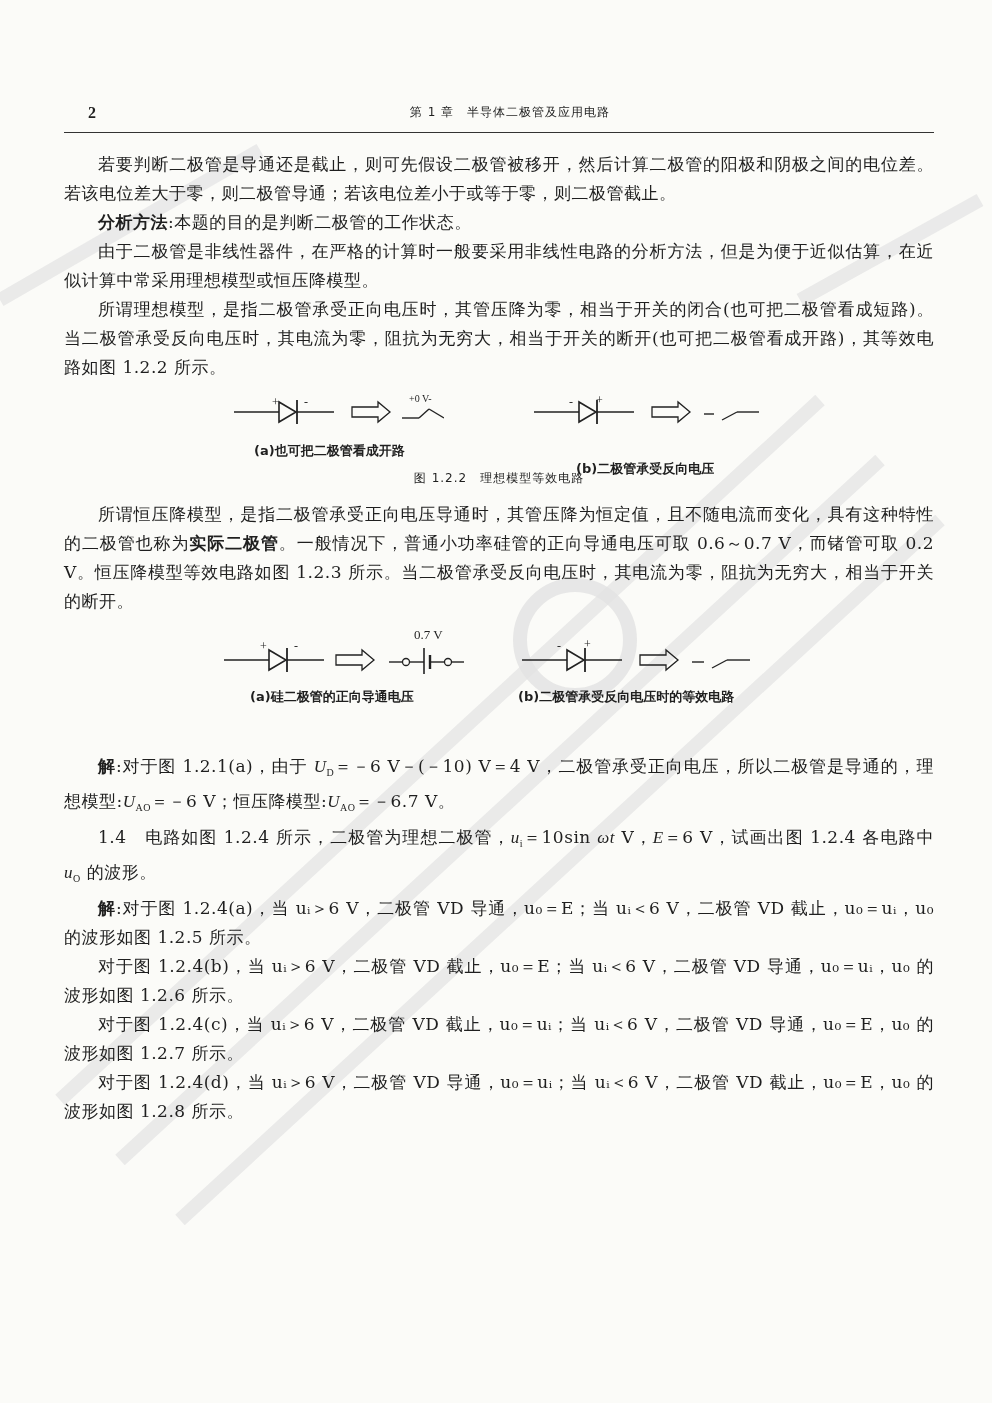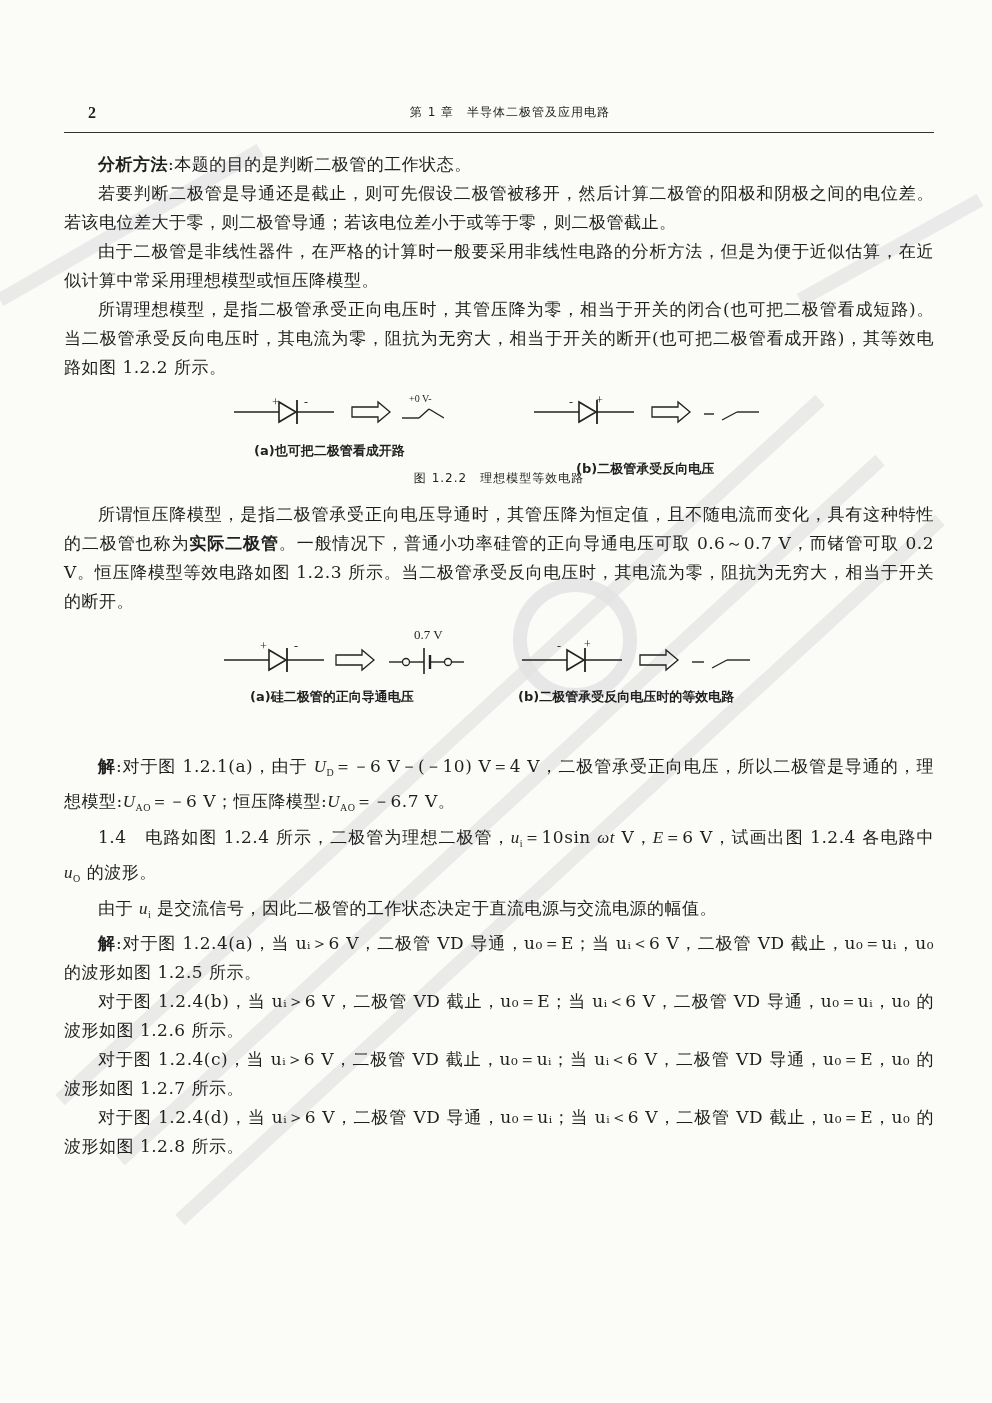"分析方法:本题的目的是判断二极管的工作状态。" p.para { order: before "若要判断二极管是导通还是截止，则可先假设二极管被移开，然后计算二极管的阳极和阴极" -> after "若要判断二极管是导通还是截止，则可先假设二极管被移开，然后计算二极管的阳极和阴极" }
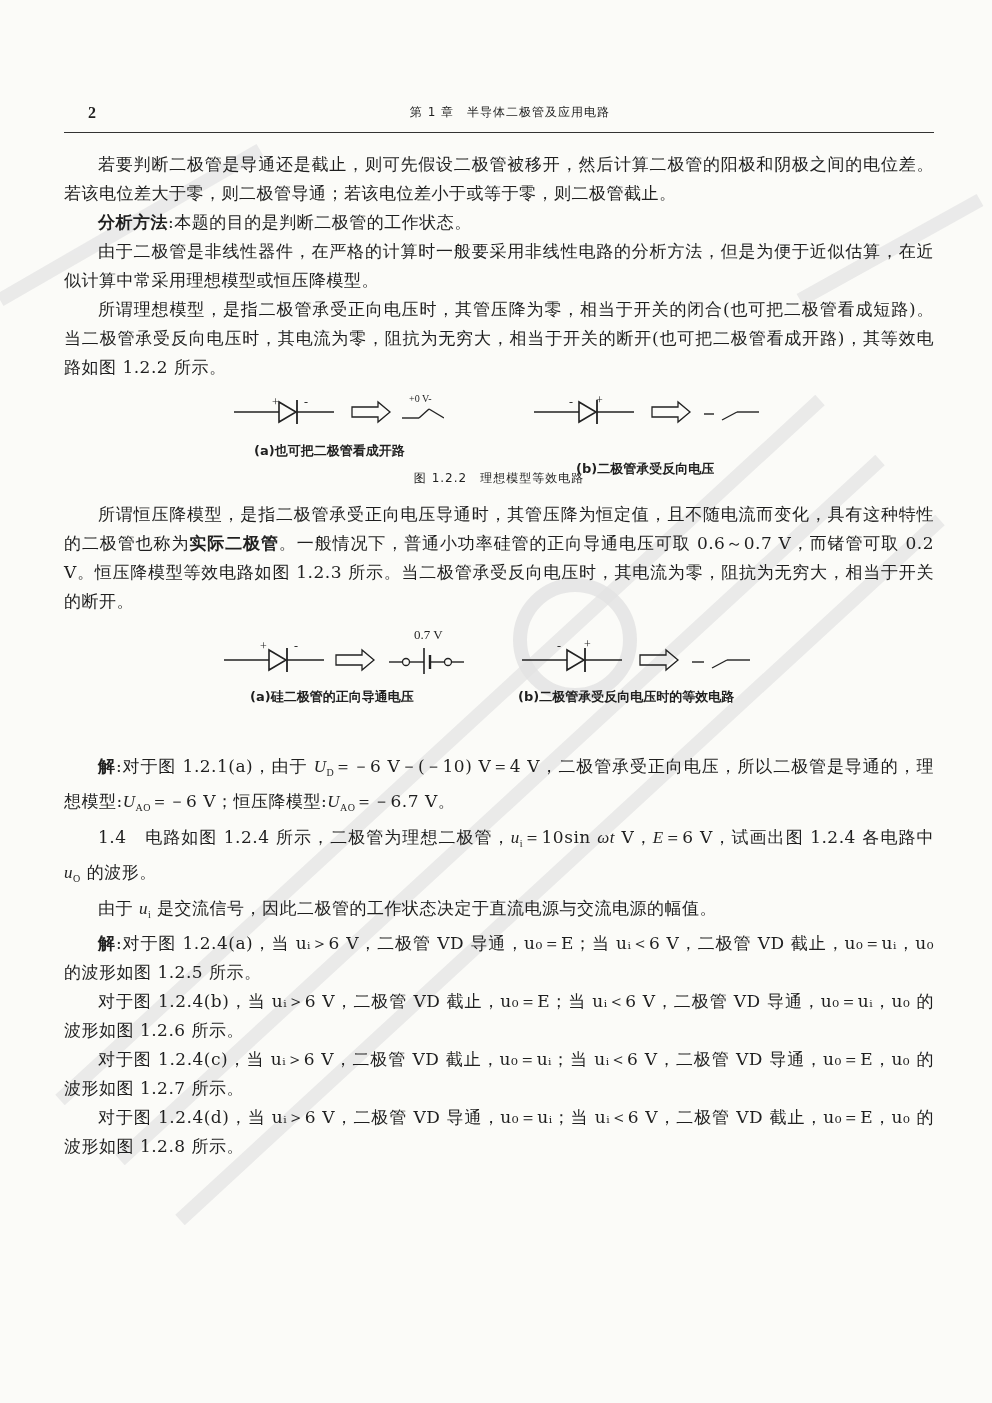"由于 ui 是交流信号，因此二极管的工作状态决定于直流电源与交流电源的幅值。" p.para { html: <p> <span>由于 </span><span><span>u</span><sub>i</sub></span><span> 是交流信号，因此二极管的工作状态决定于直流电源与交流电源的幅值。</span> </p> -> none }
